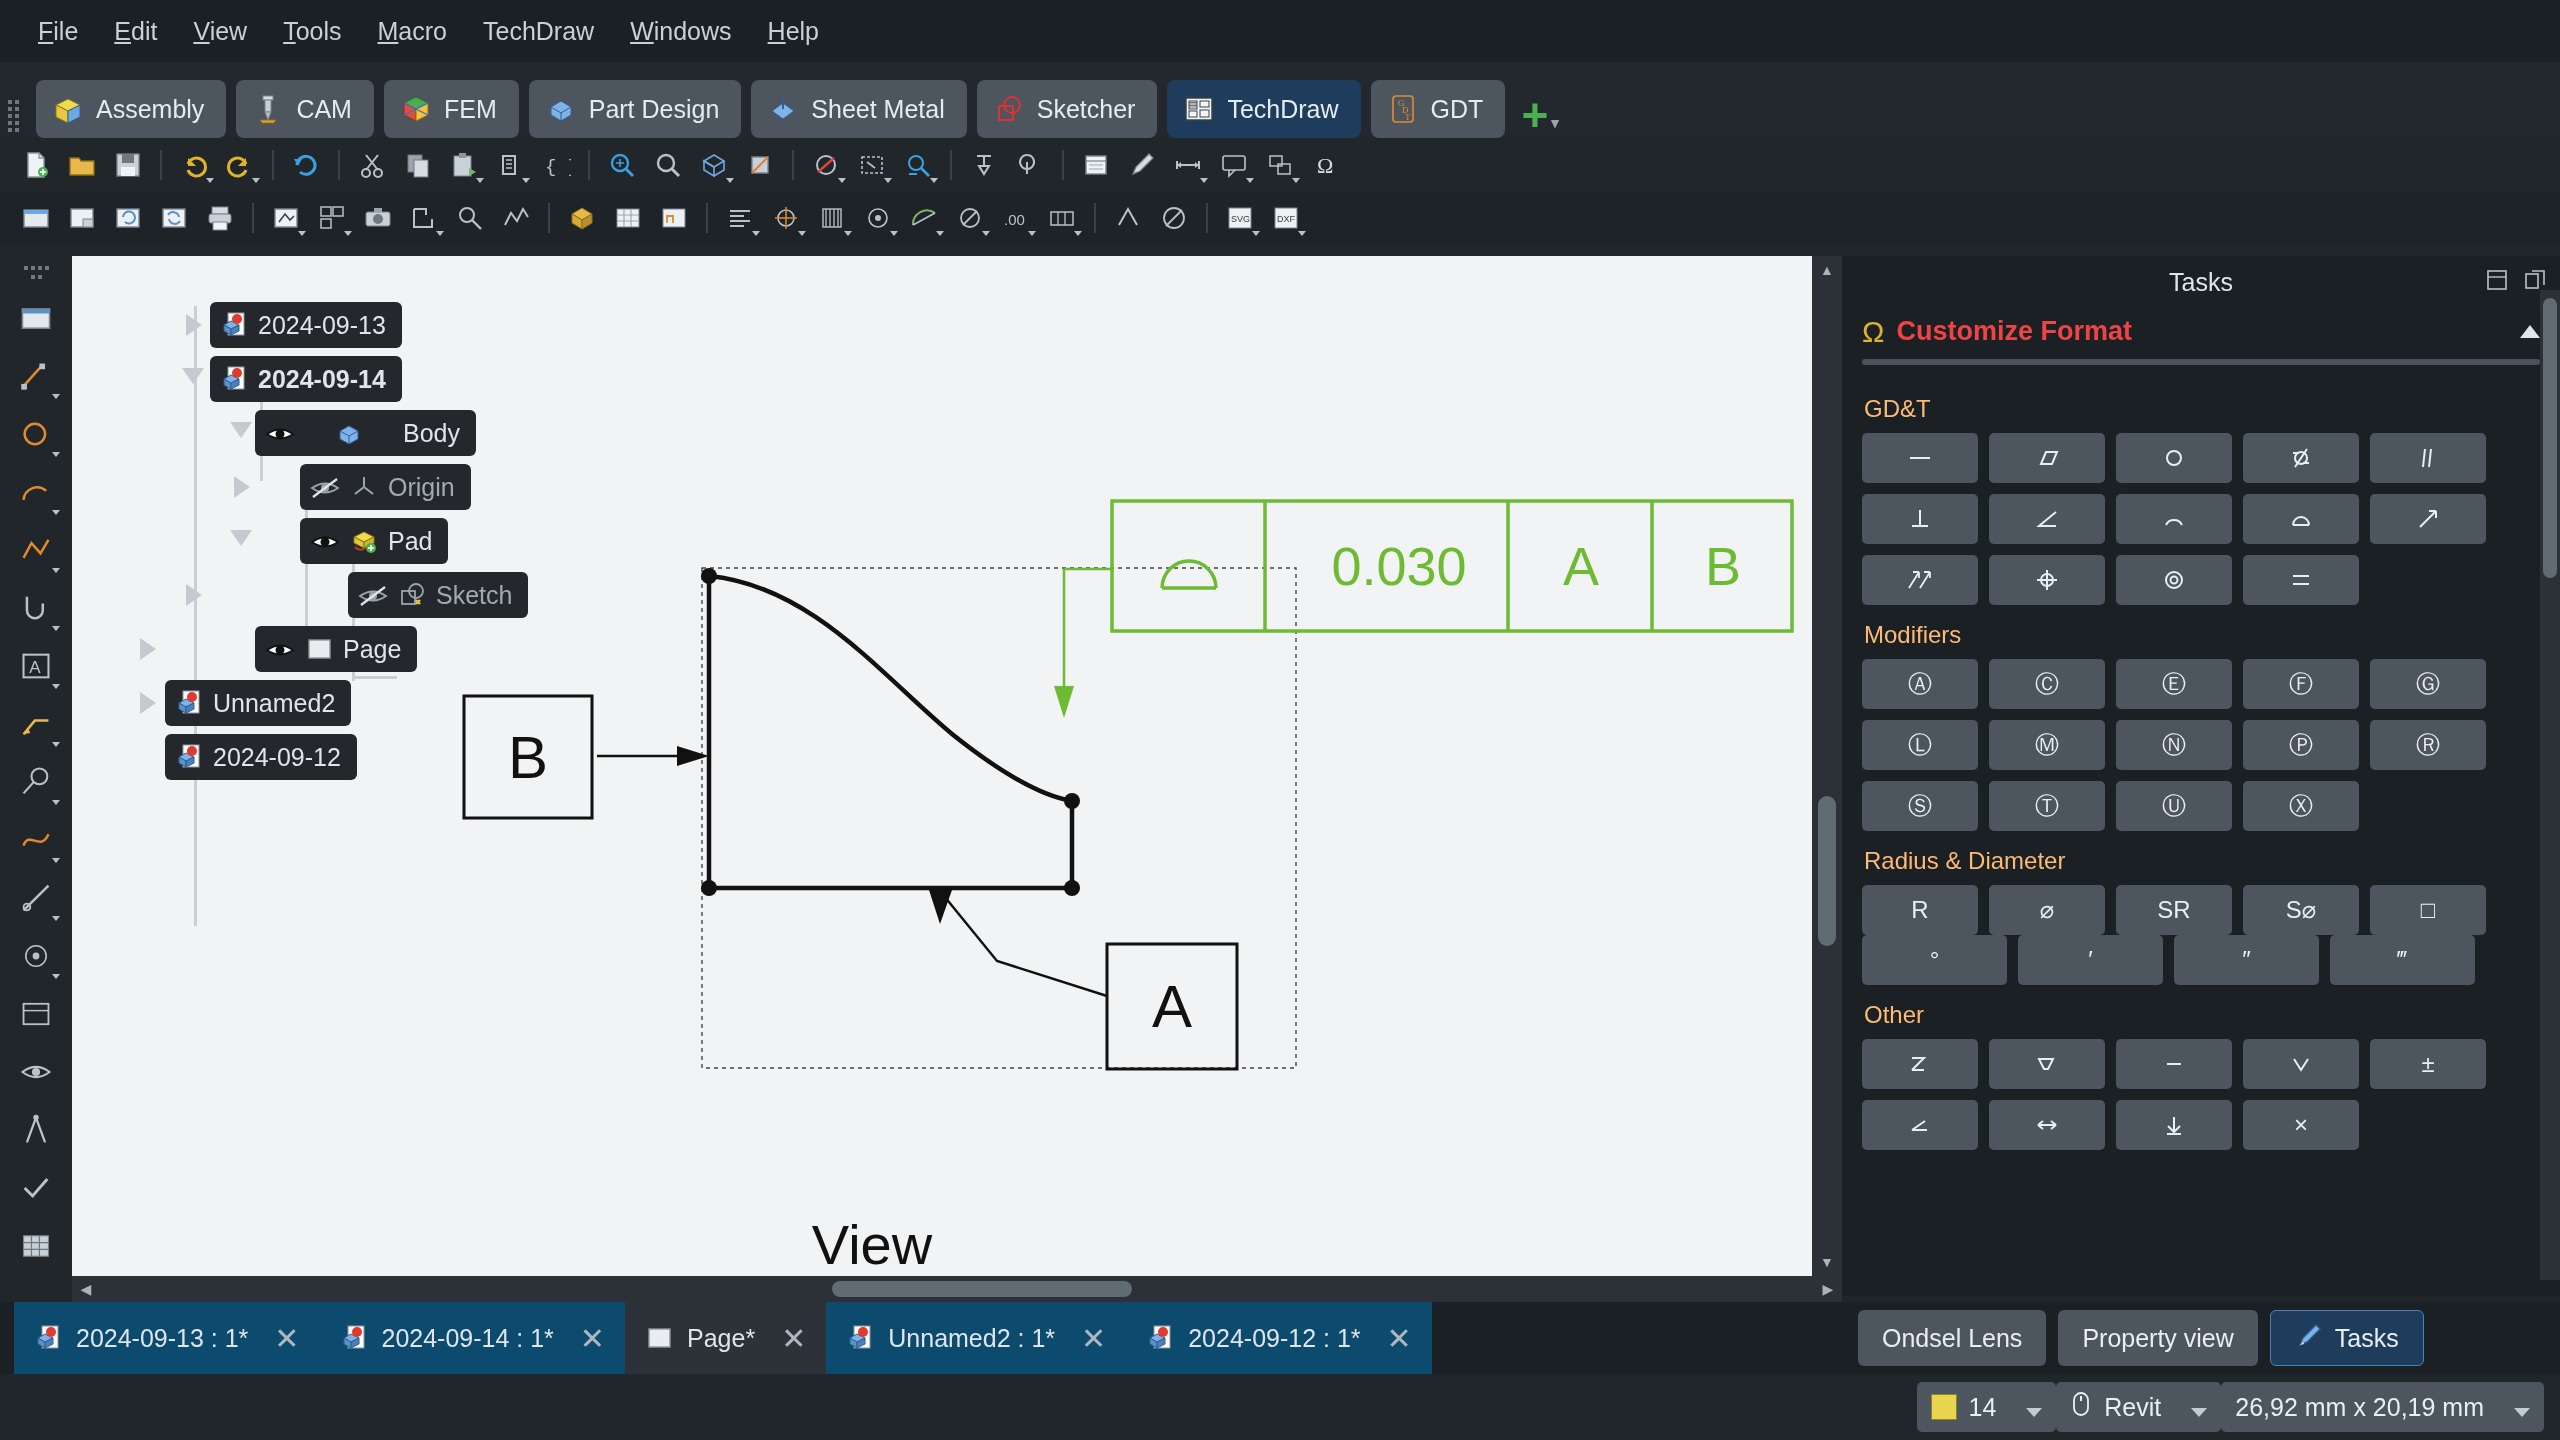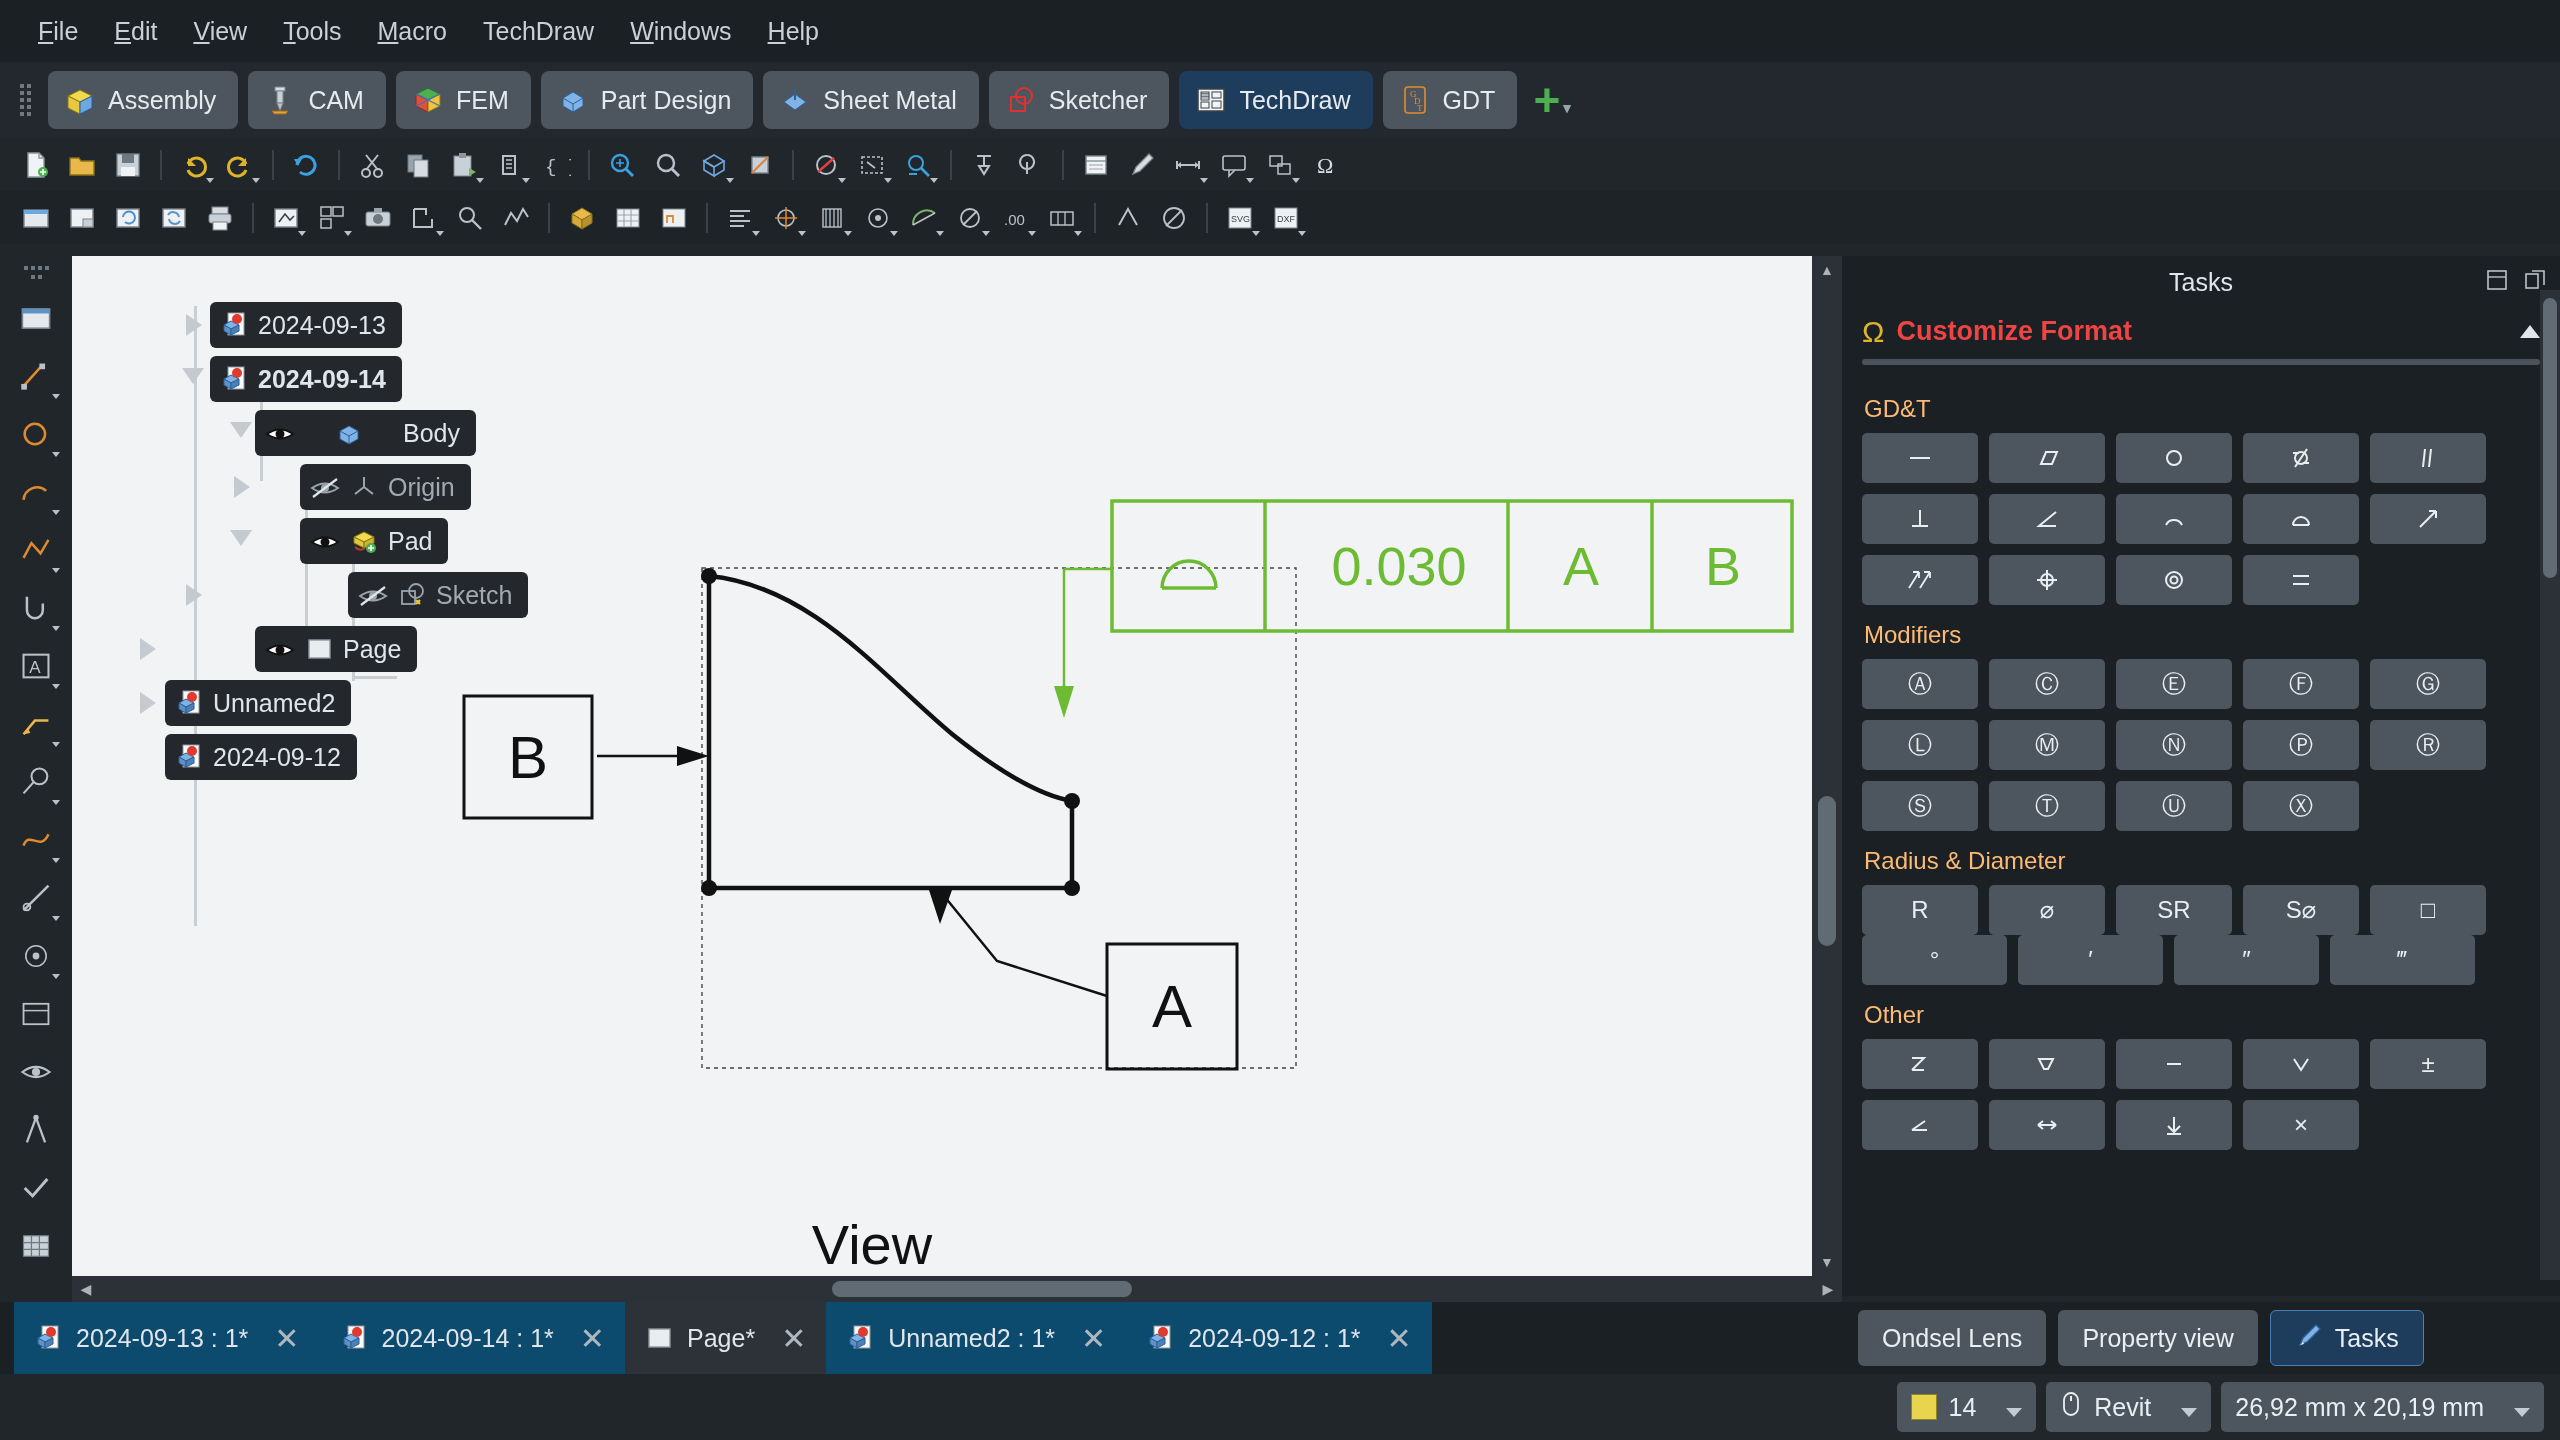"Assembly" .wbbar { align-items: center -> flex-end; padding-left: 20px -> 8px }
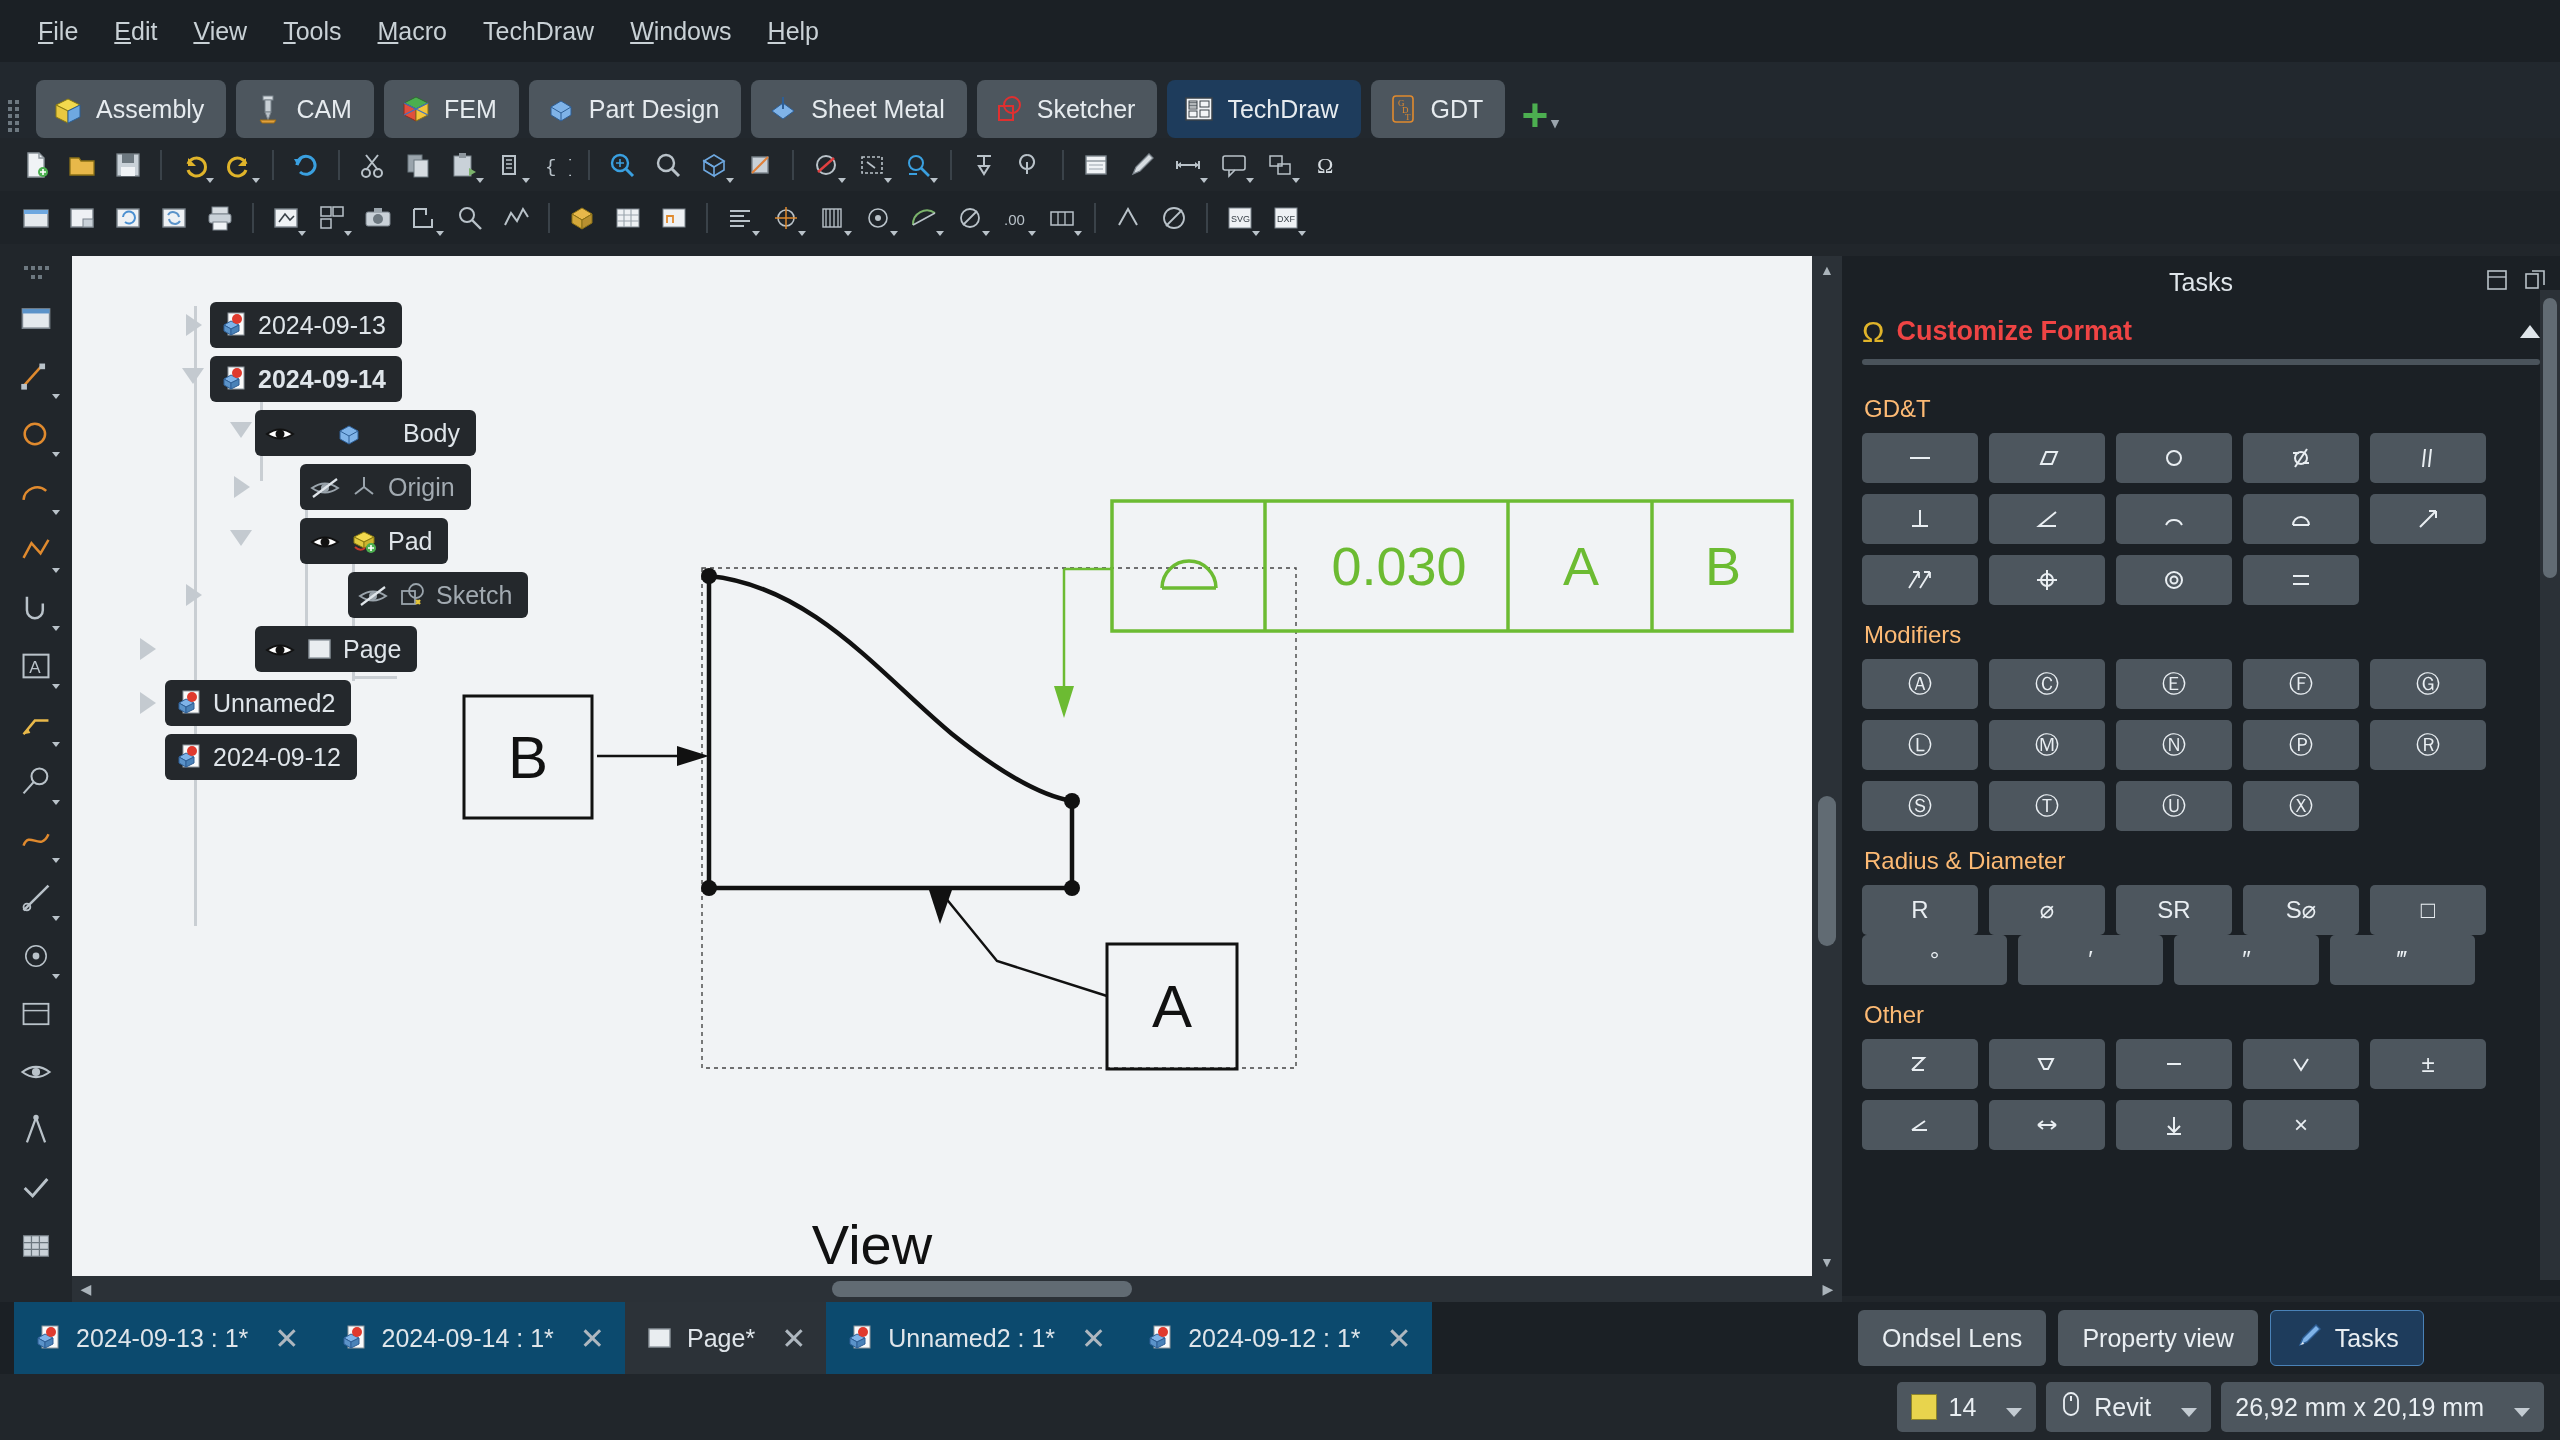"14" .statusbar { gap: 10px -> 0 }
